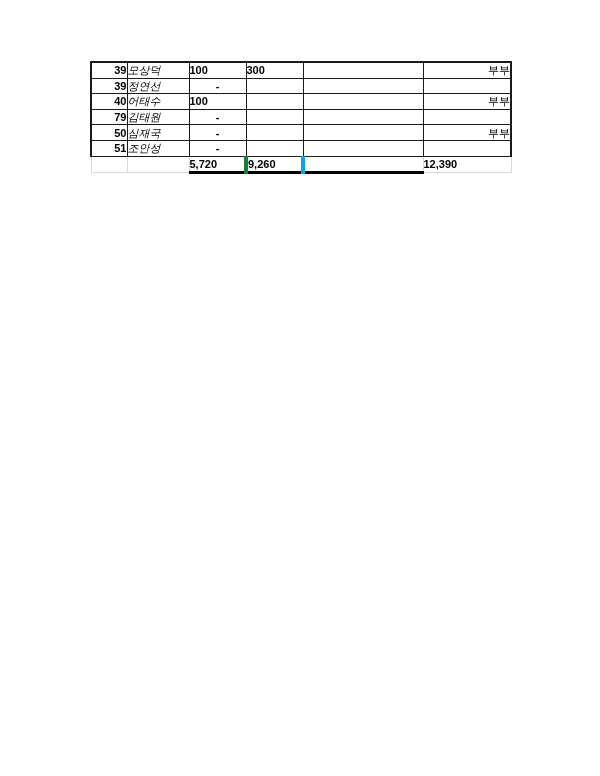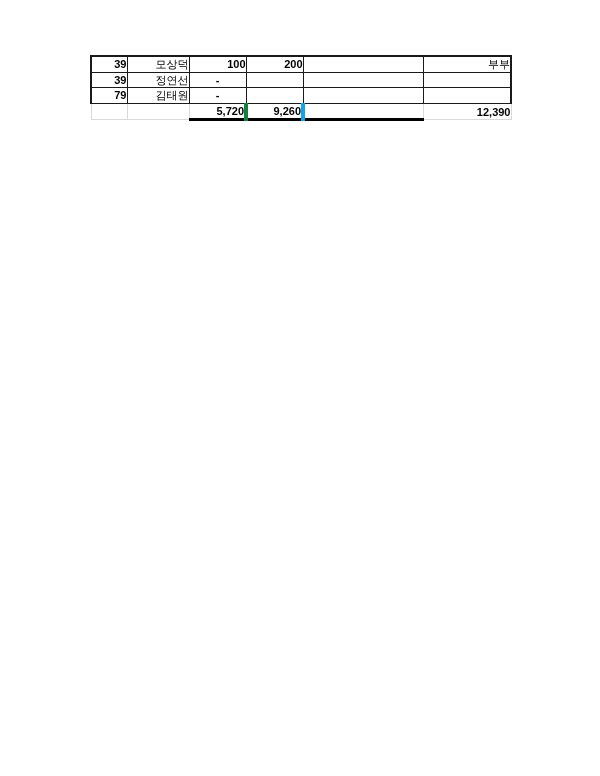"39" table.sheet { top: 55px -> 61px }
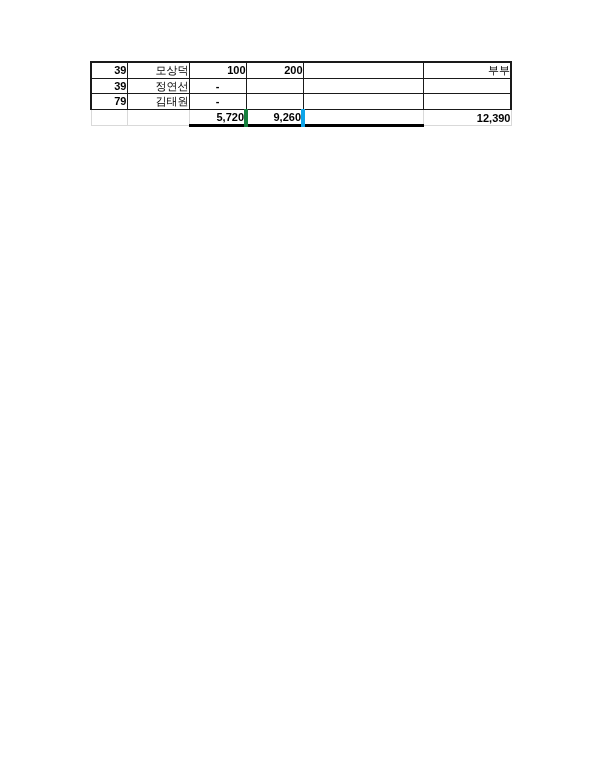"모상덕" .c-name { font-style: none -> italic; text-align: right -> left }
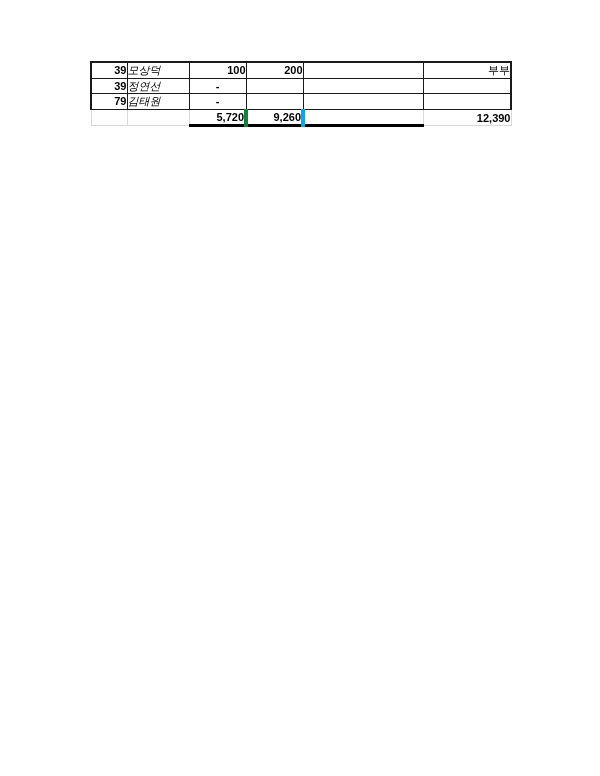"100" .c-amt { text-align: right -> left }
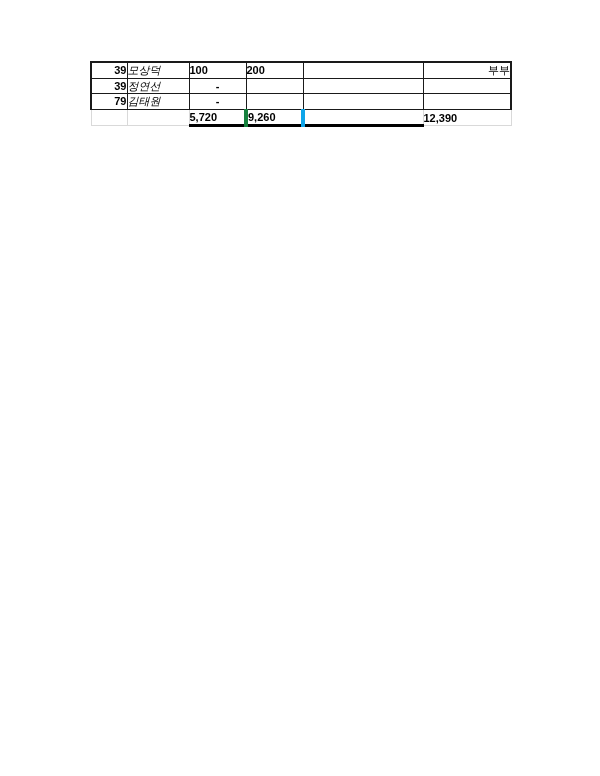"200" td.c-amt { text: 200 -> 300 }
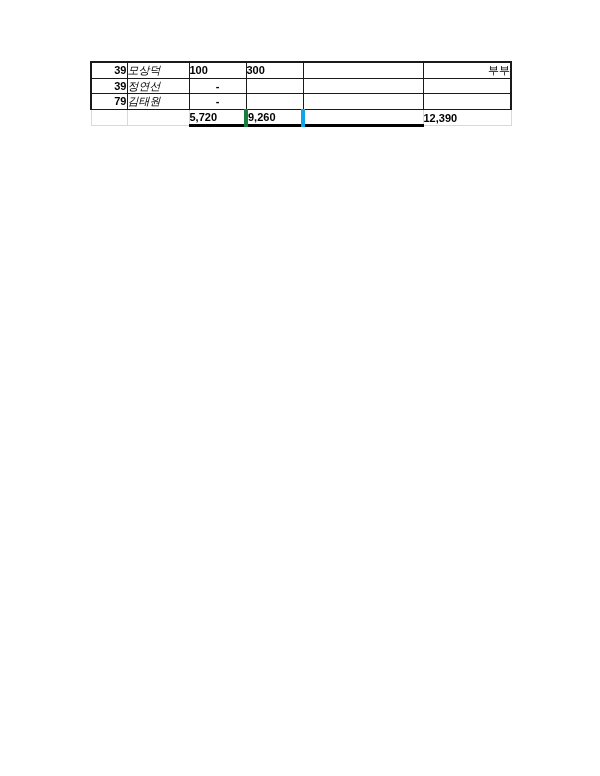"40" tr.data { html: none -> <tr> <td>40</td> <td>어태수</td> <td>100</td> <td></td> <td></td> <td>부부</td> </tr> }
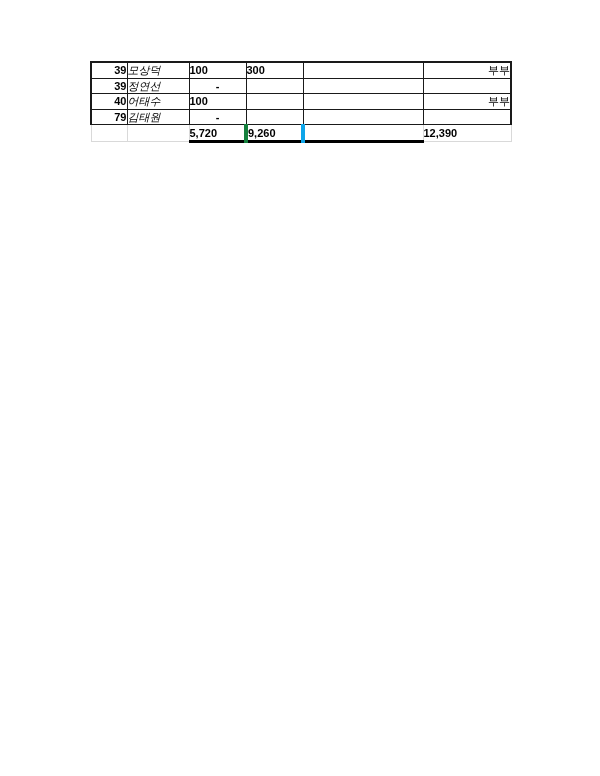"50" tr.data { html: none -> <tr> <td>50</td> <td>심재국</td> <td>-</td> <td></td> <td></td> <td>부부</td> </tr> }
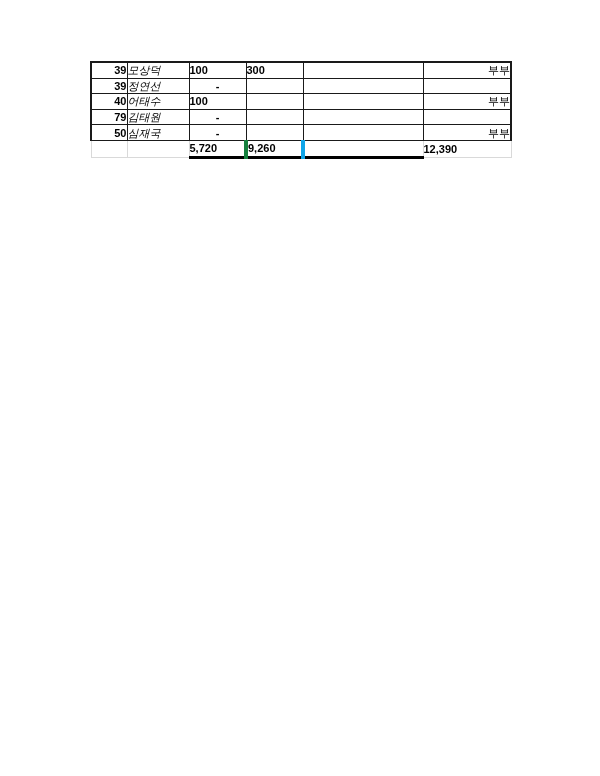"51" tr.data { html: none -> <tr> <td>51</td> <td>조안성</td> <td>-</td> <td></td> <td></td> <td></td> </tr> }
